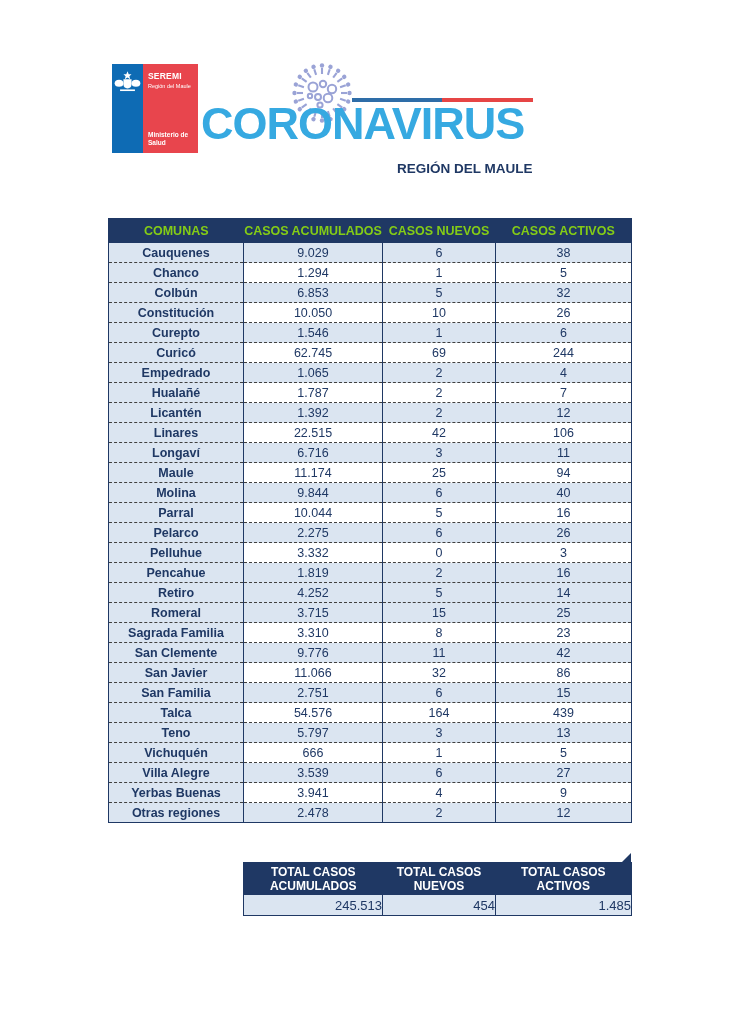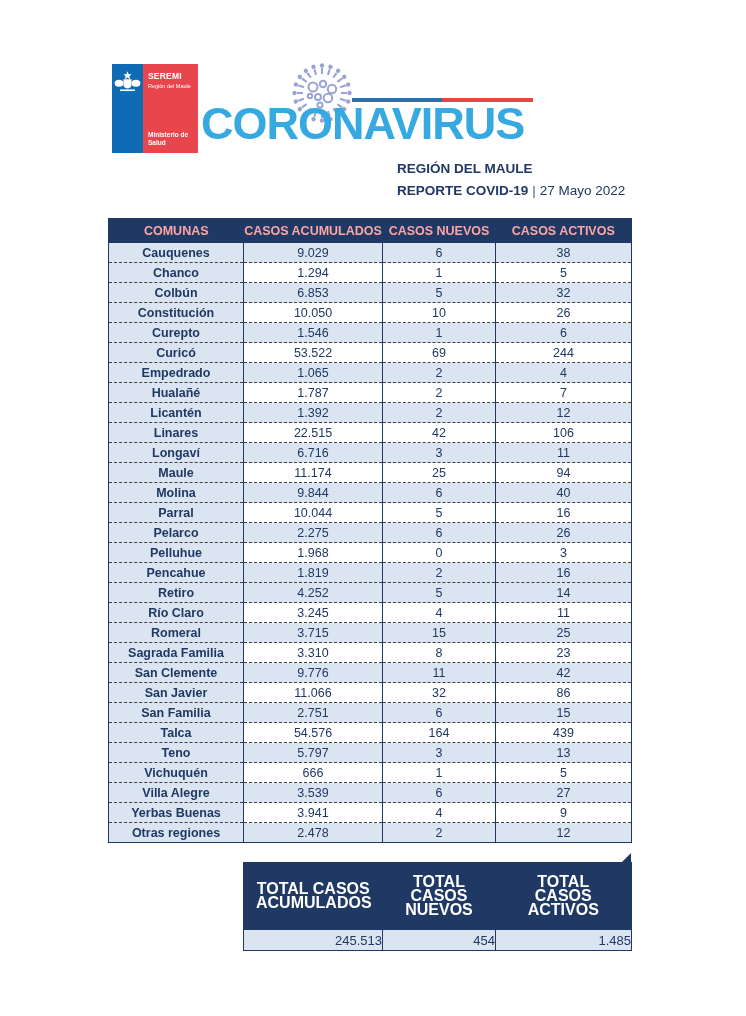"REPORTE COVID-19 | 27 Mayo" div.r2 { html: <div> <span>REPORTE COVID-19</span><span>|</span><span>27 Mayo 2022</span> </div> -> none }
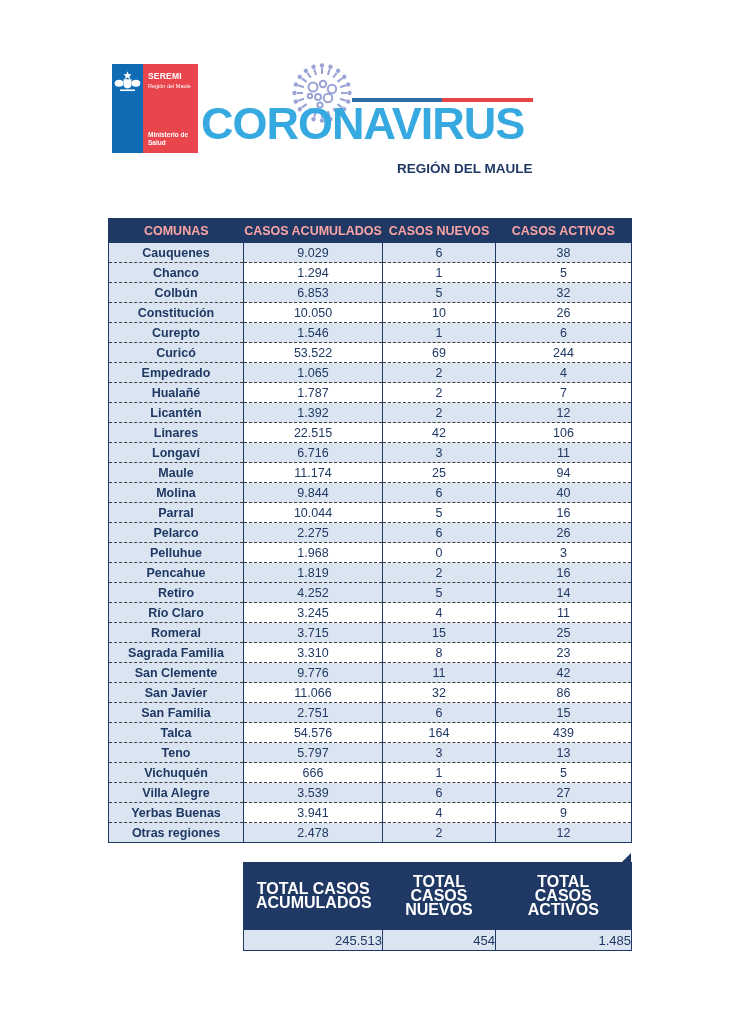"COMUNAS" .main th { color: #fca5a5 -> #84cc16 }
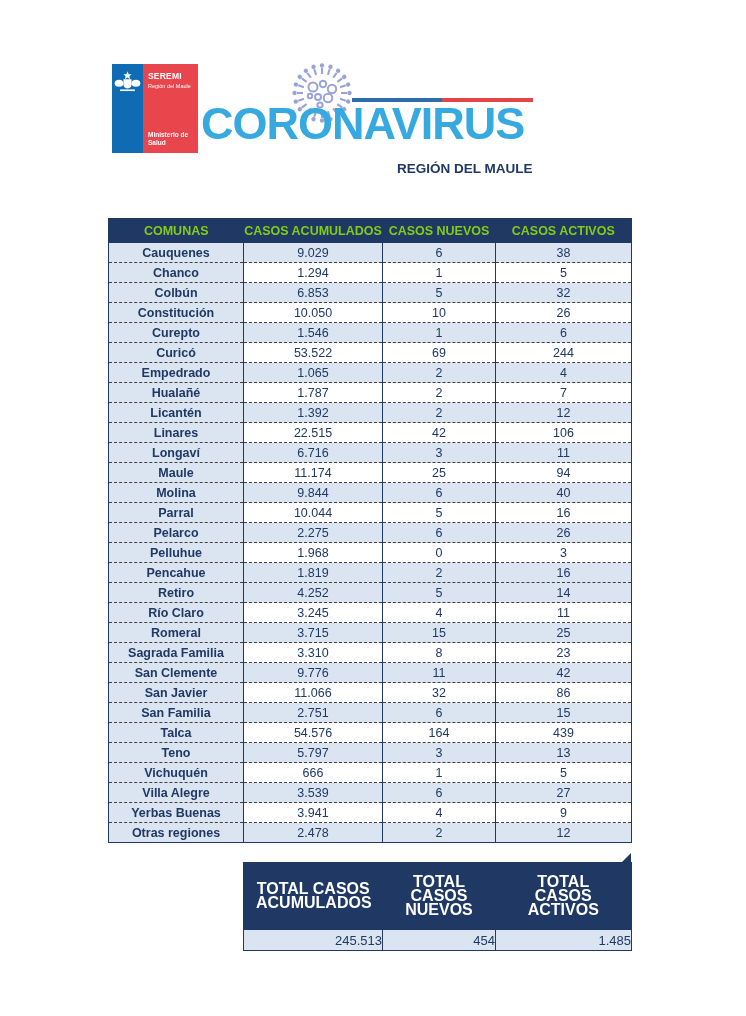"53.522" td { text: 53.522 -> 62.745 }
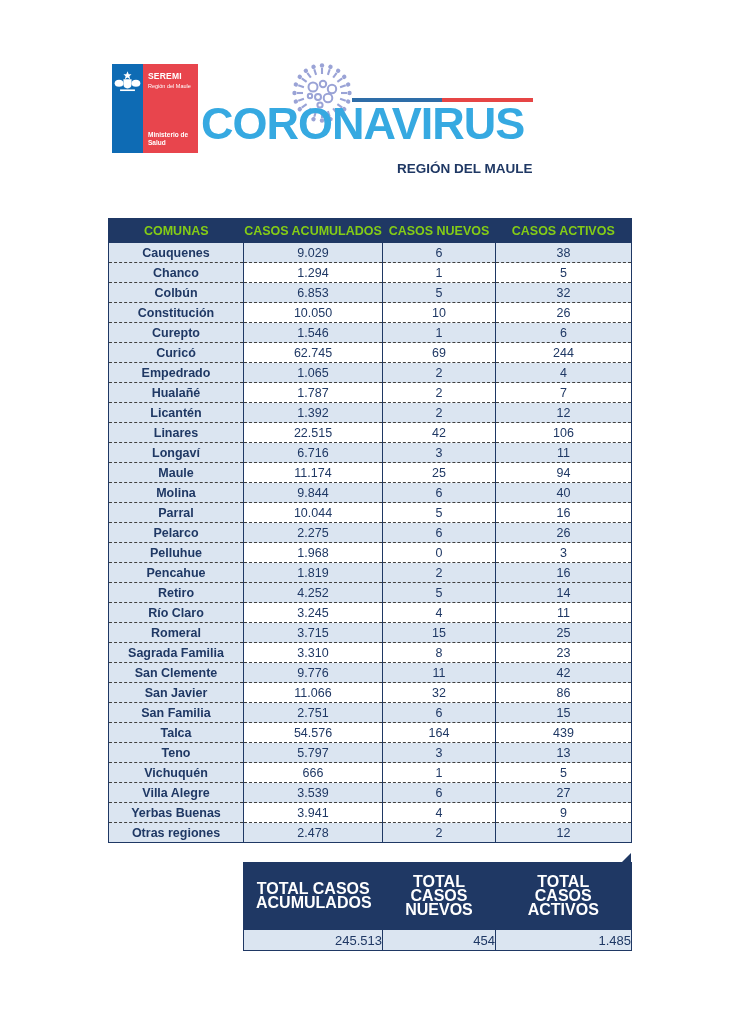"1.968" td { text: 1.968 -> 3.332 }
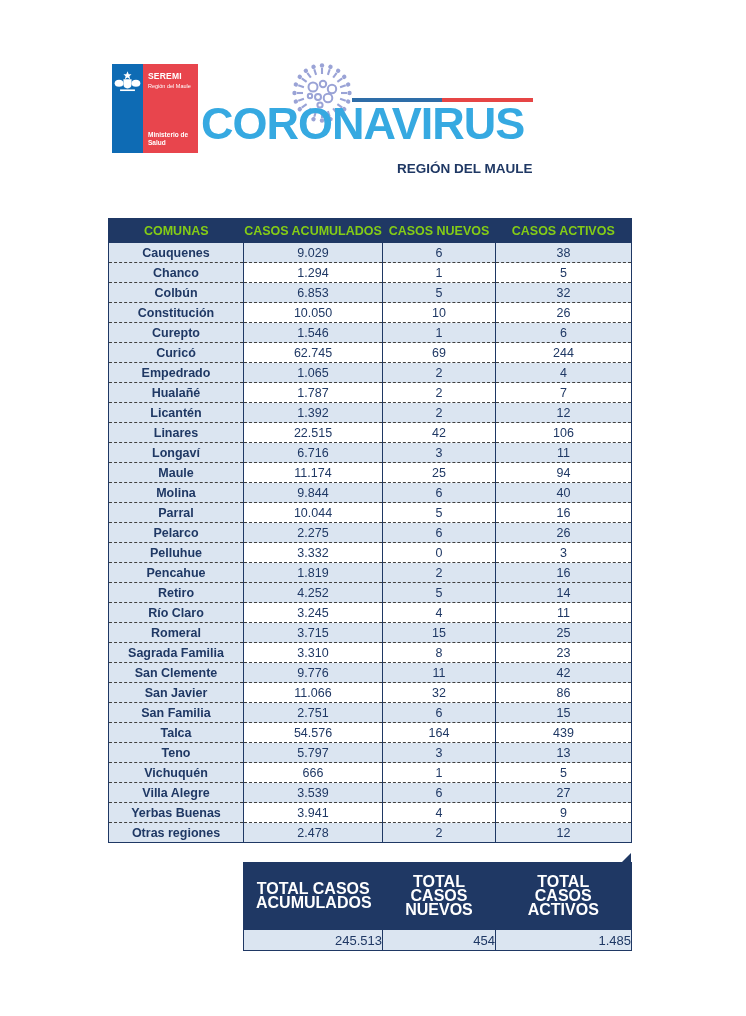"Río Claro" tr { html: <tr> <td>Río Claro</td> <td>3.245</td> <td>4</td> <td>11</td> </tr> -> none }
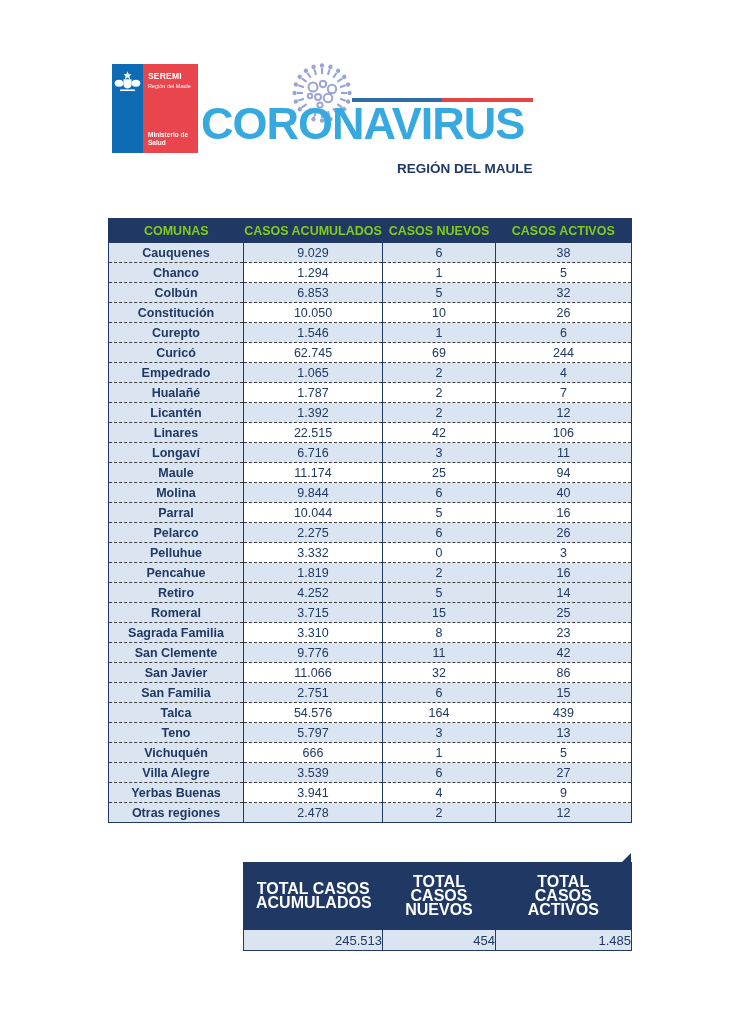"TOTAL CASOS" .totals th { font-size: 16px -> 12px; padding: 12px -> 0 }
